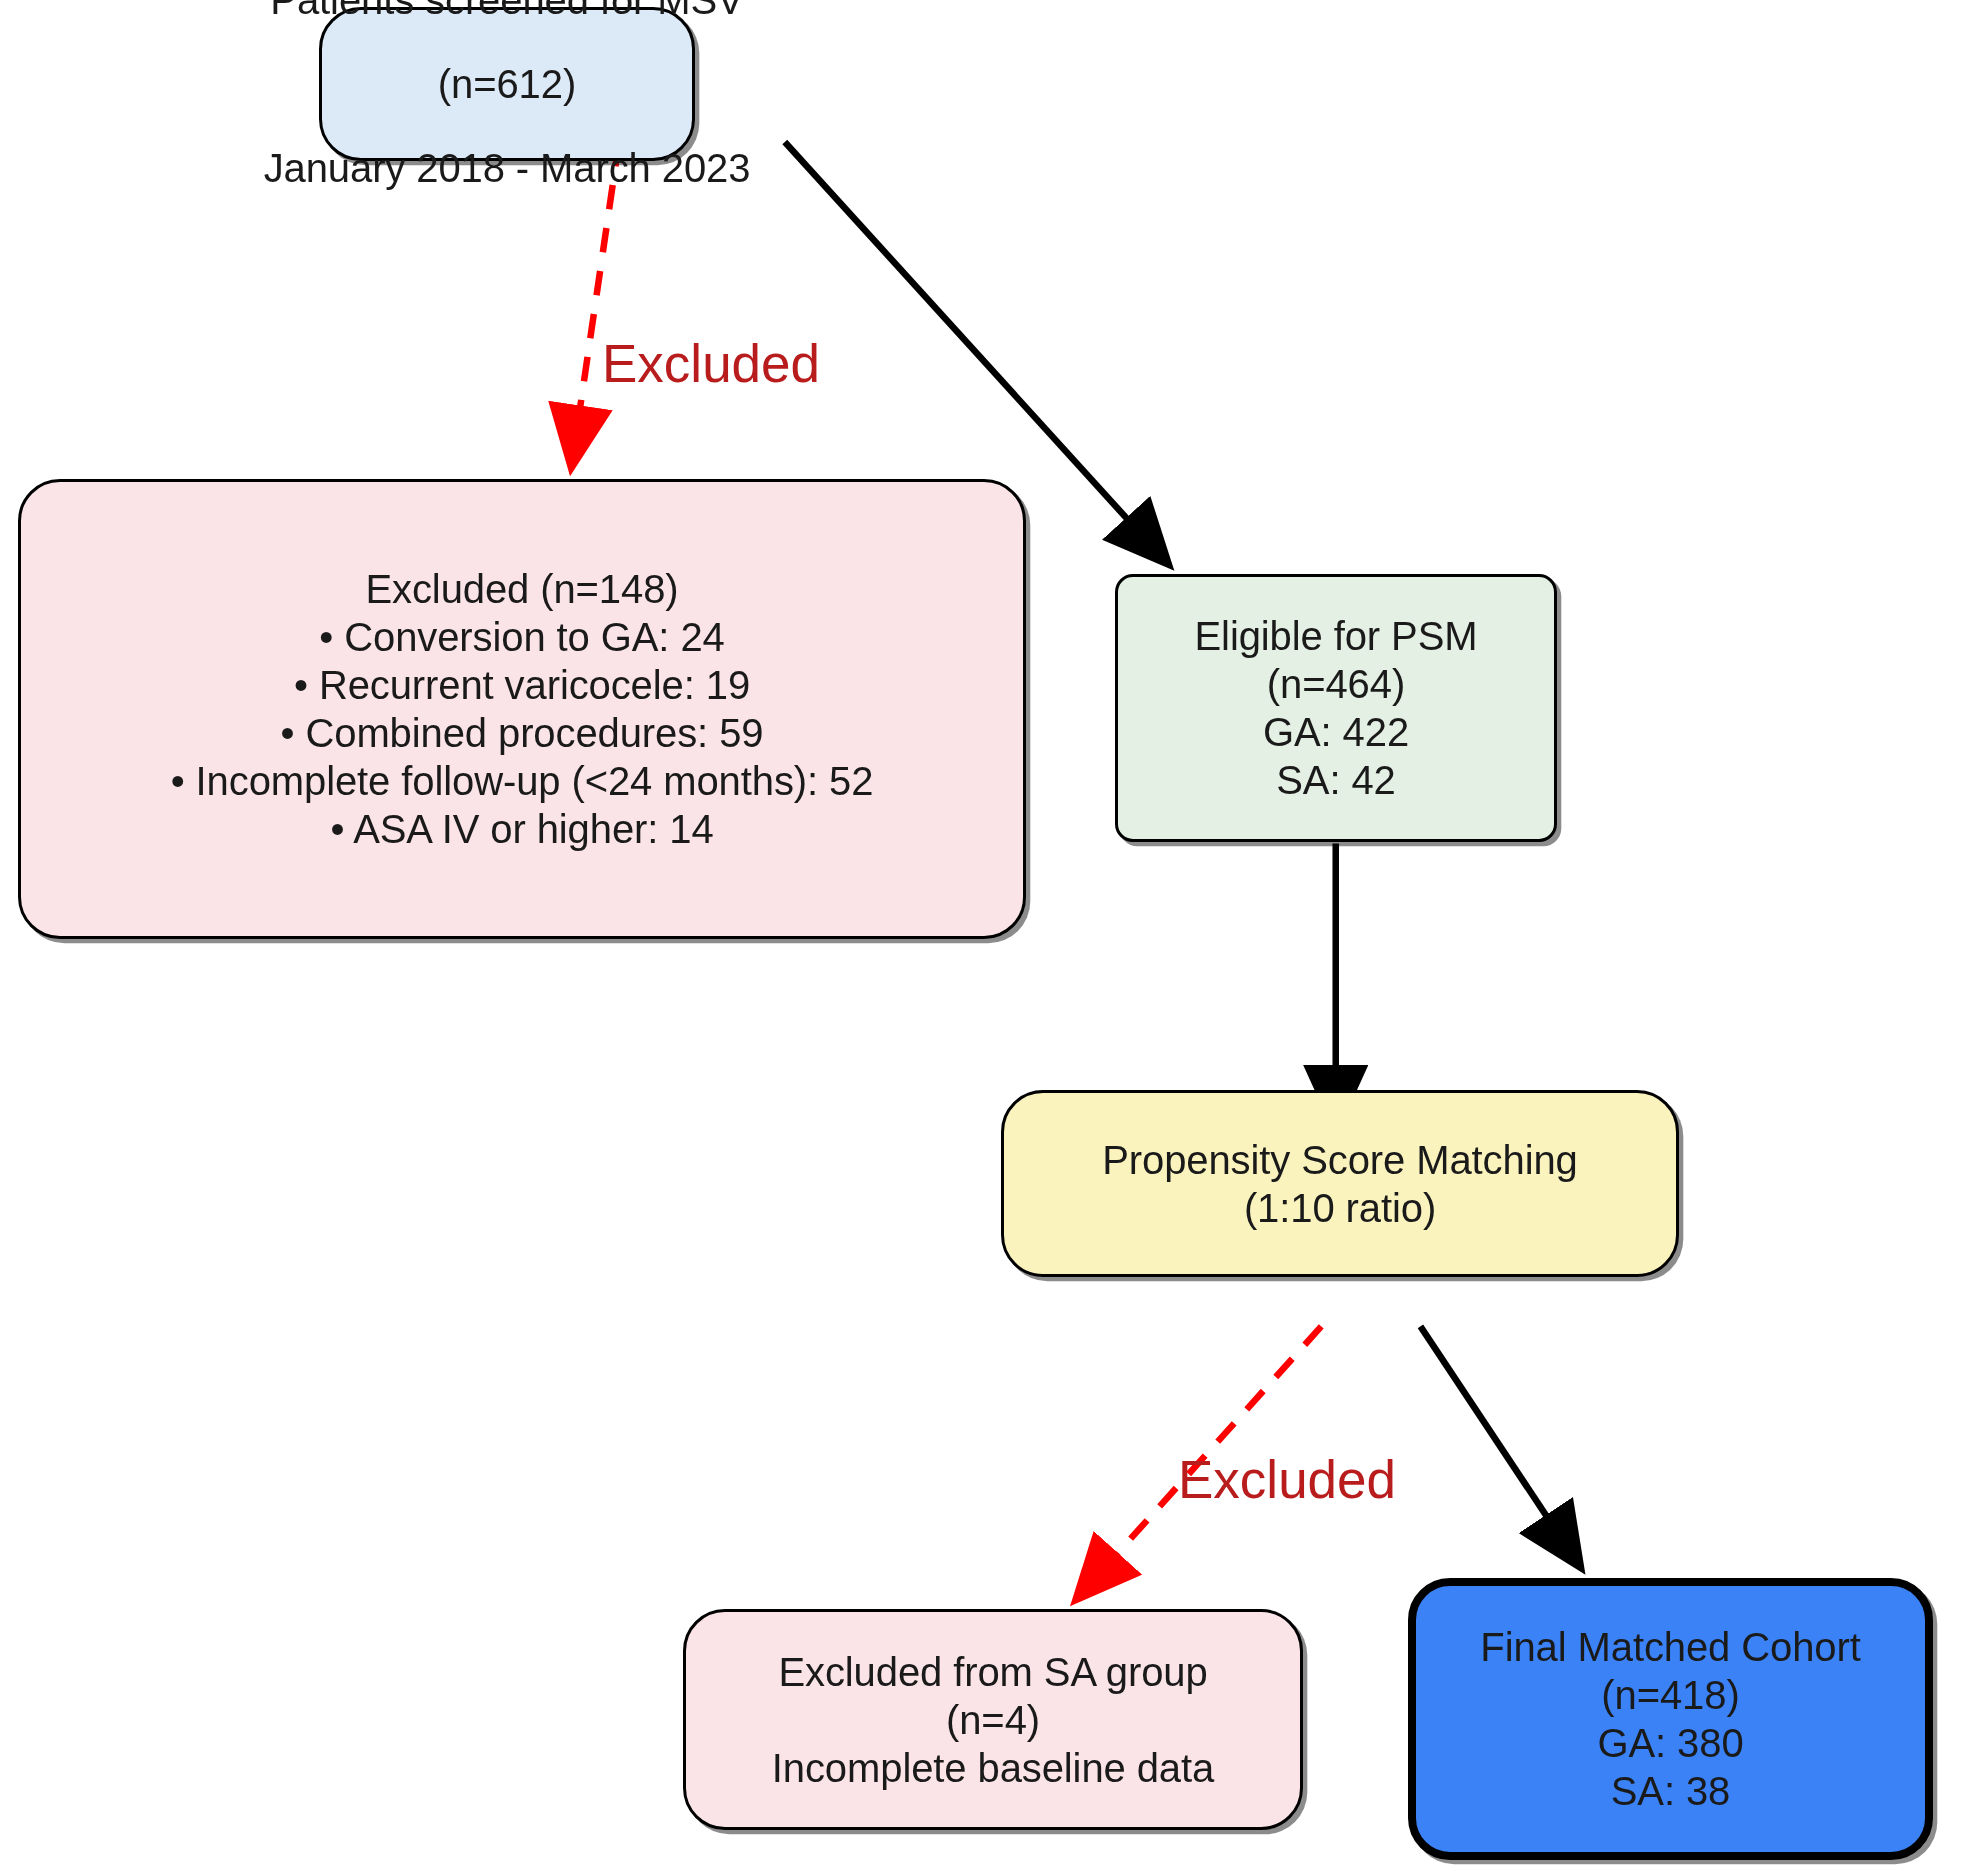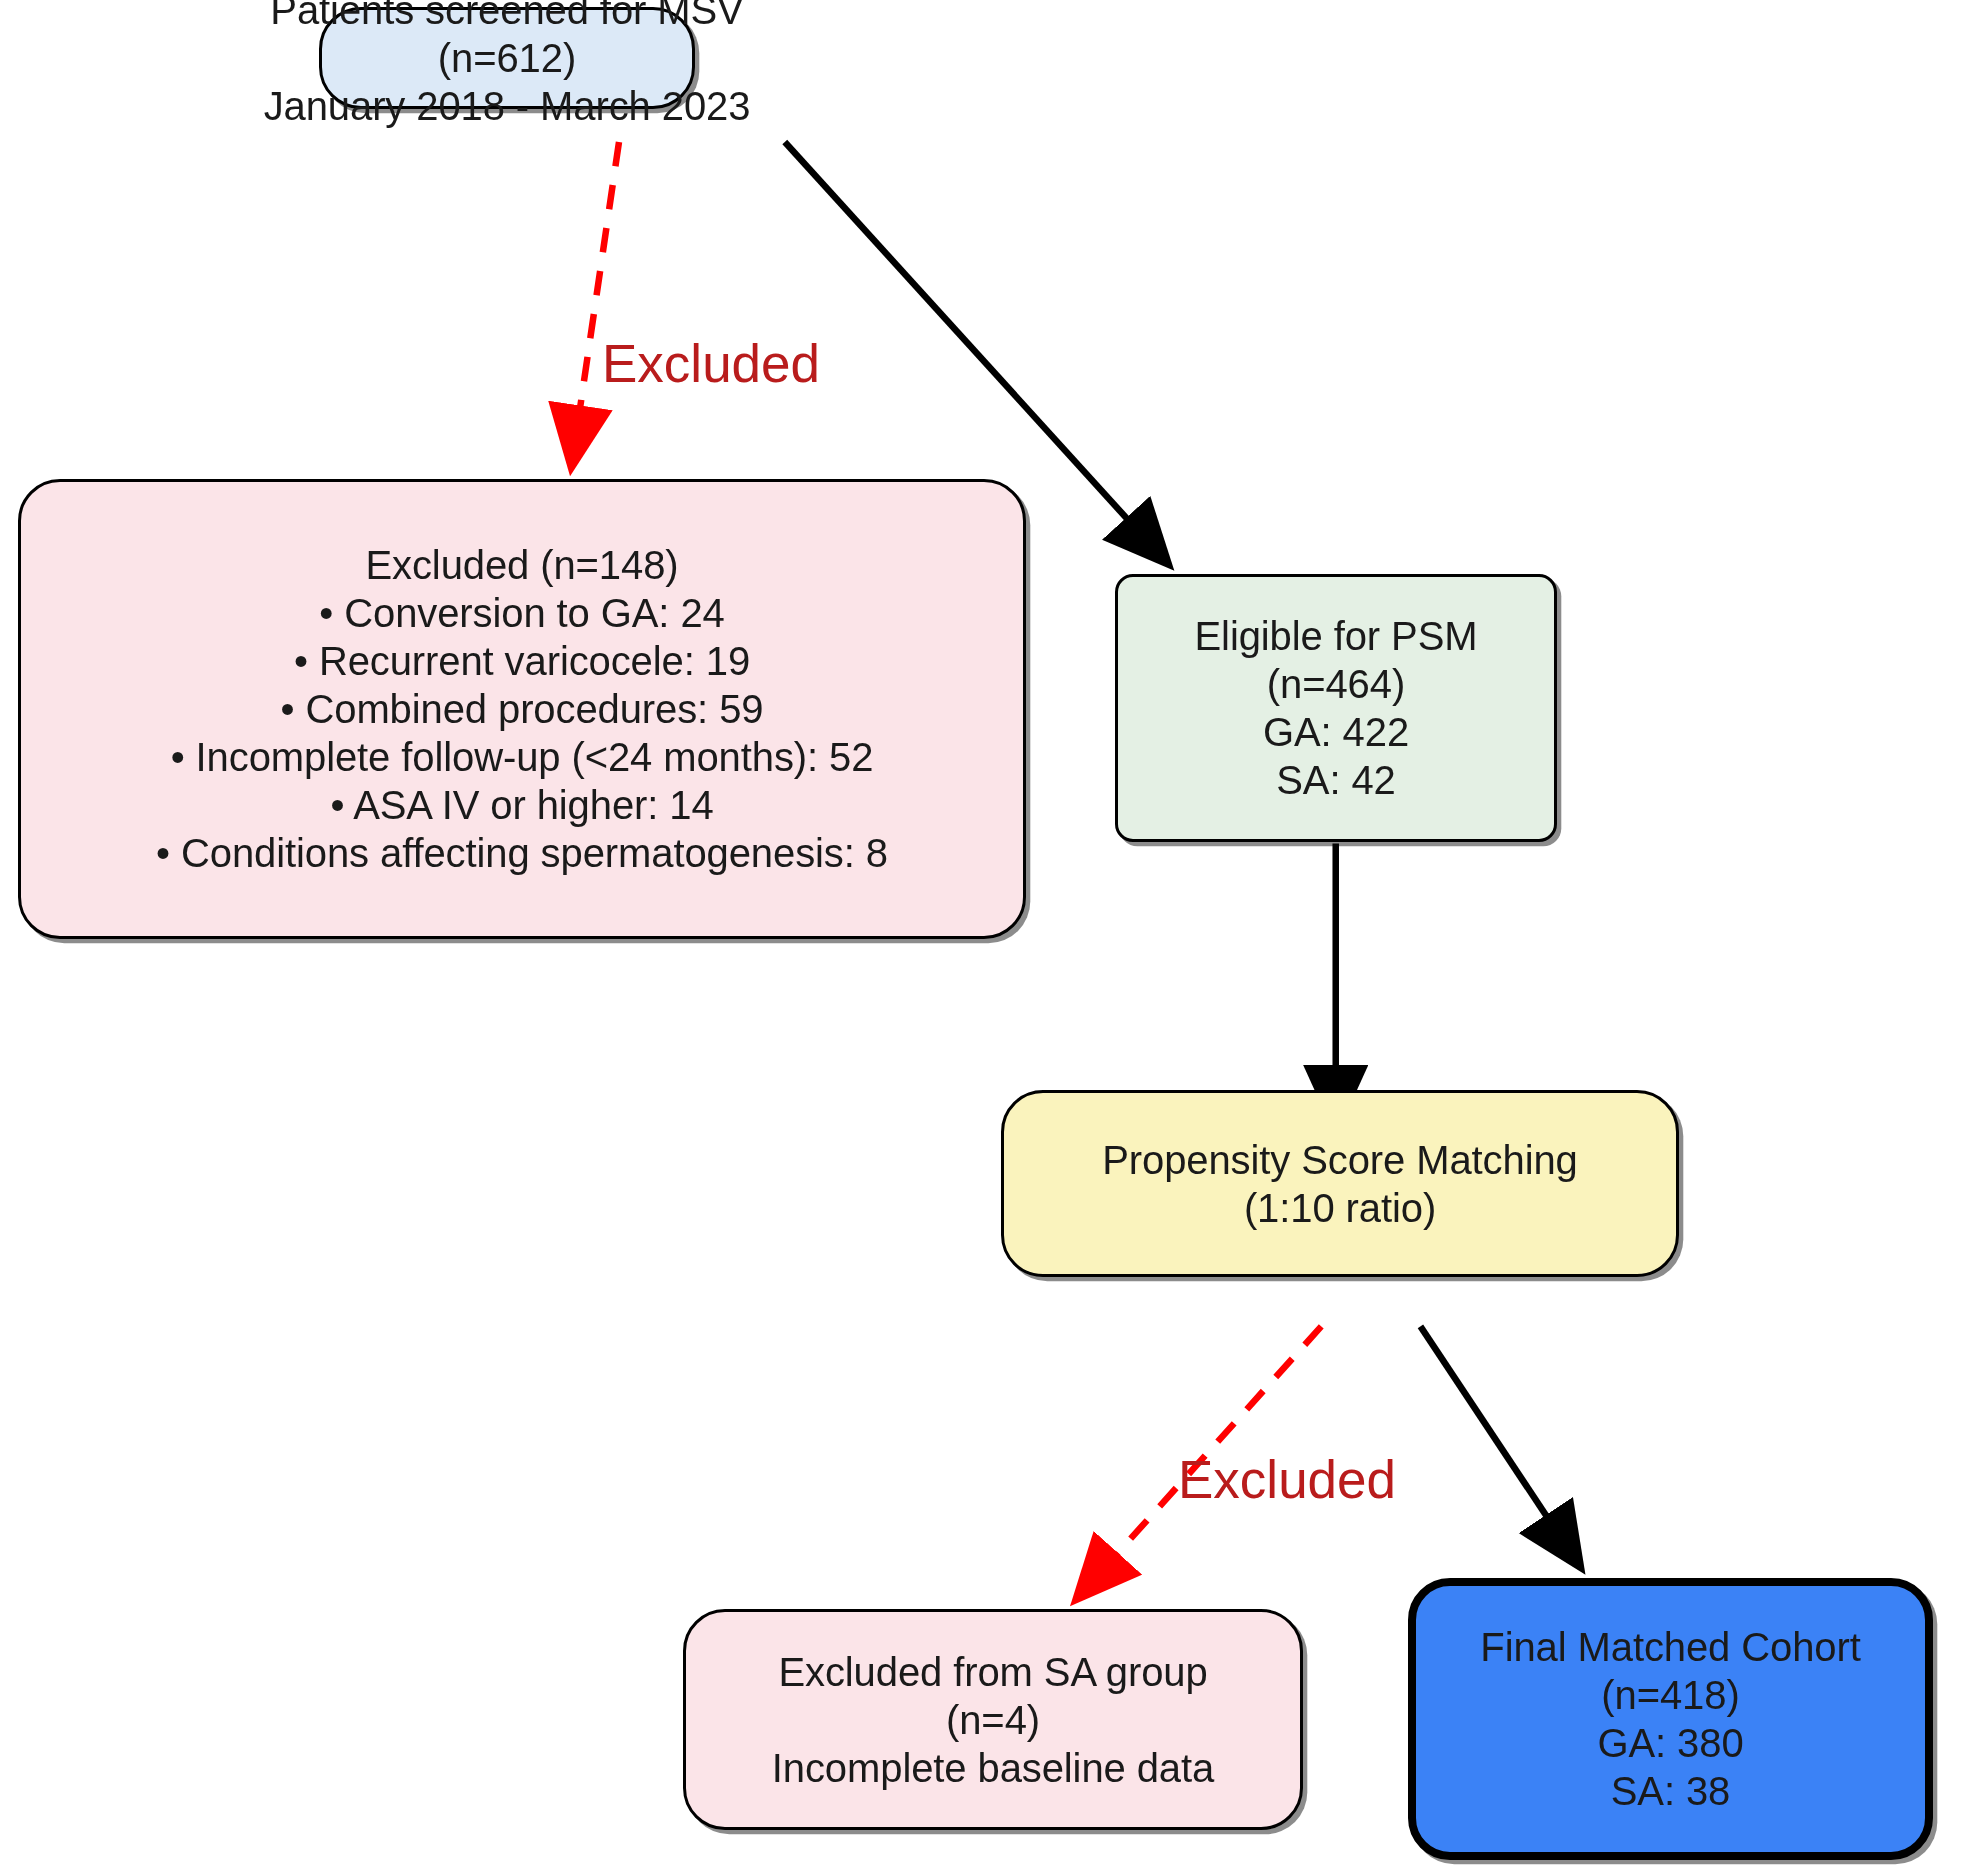"Patients screened for MSV" #node-screened { gap: none -> 36px; height: 102px -> 154px }
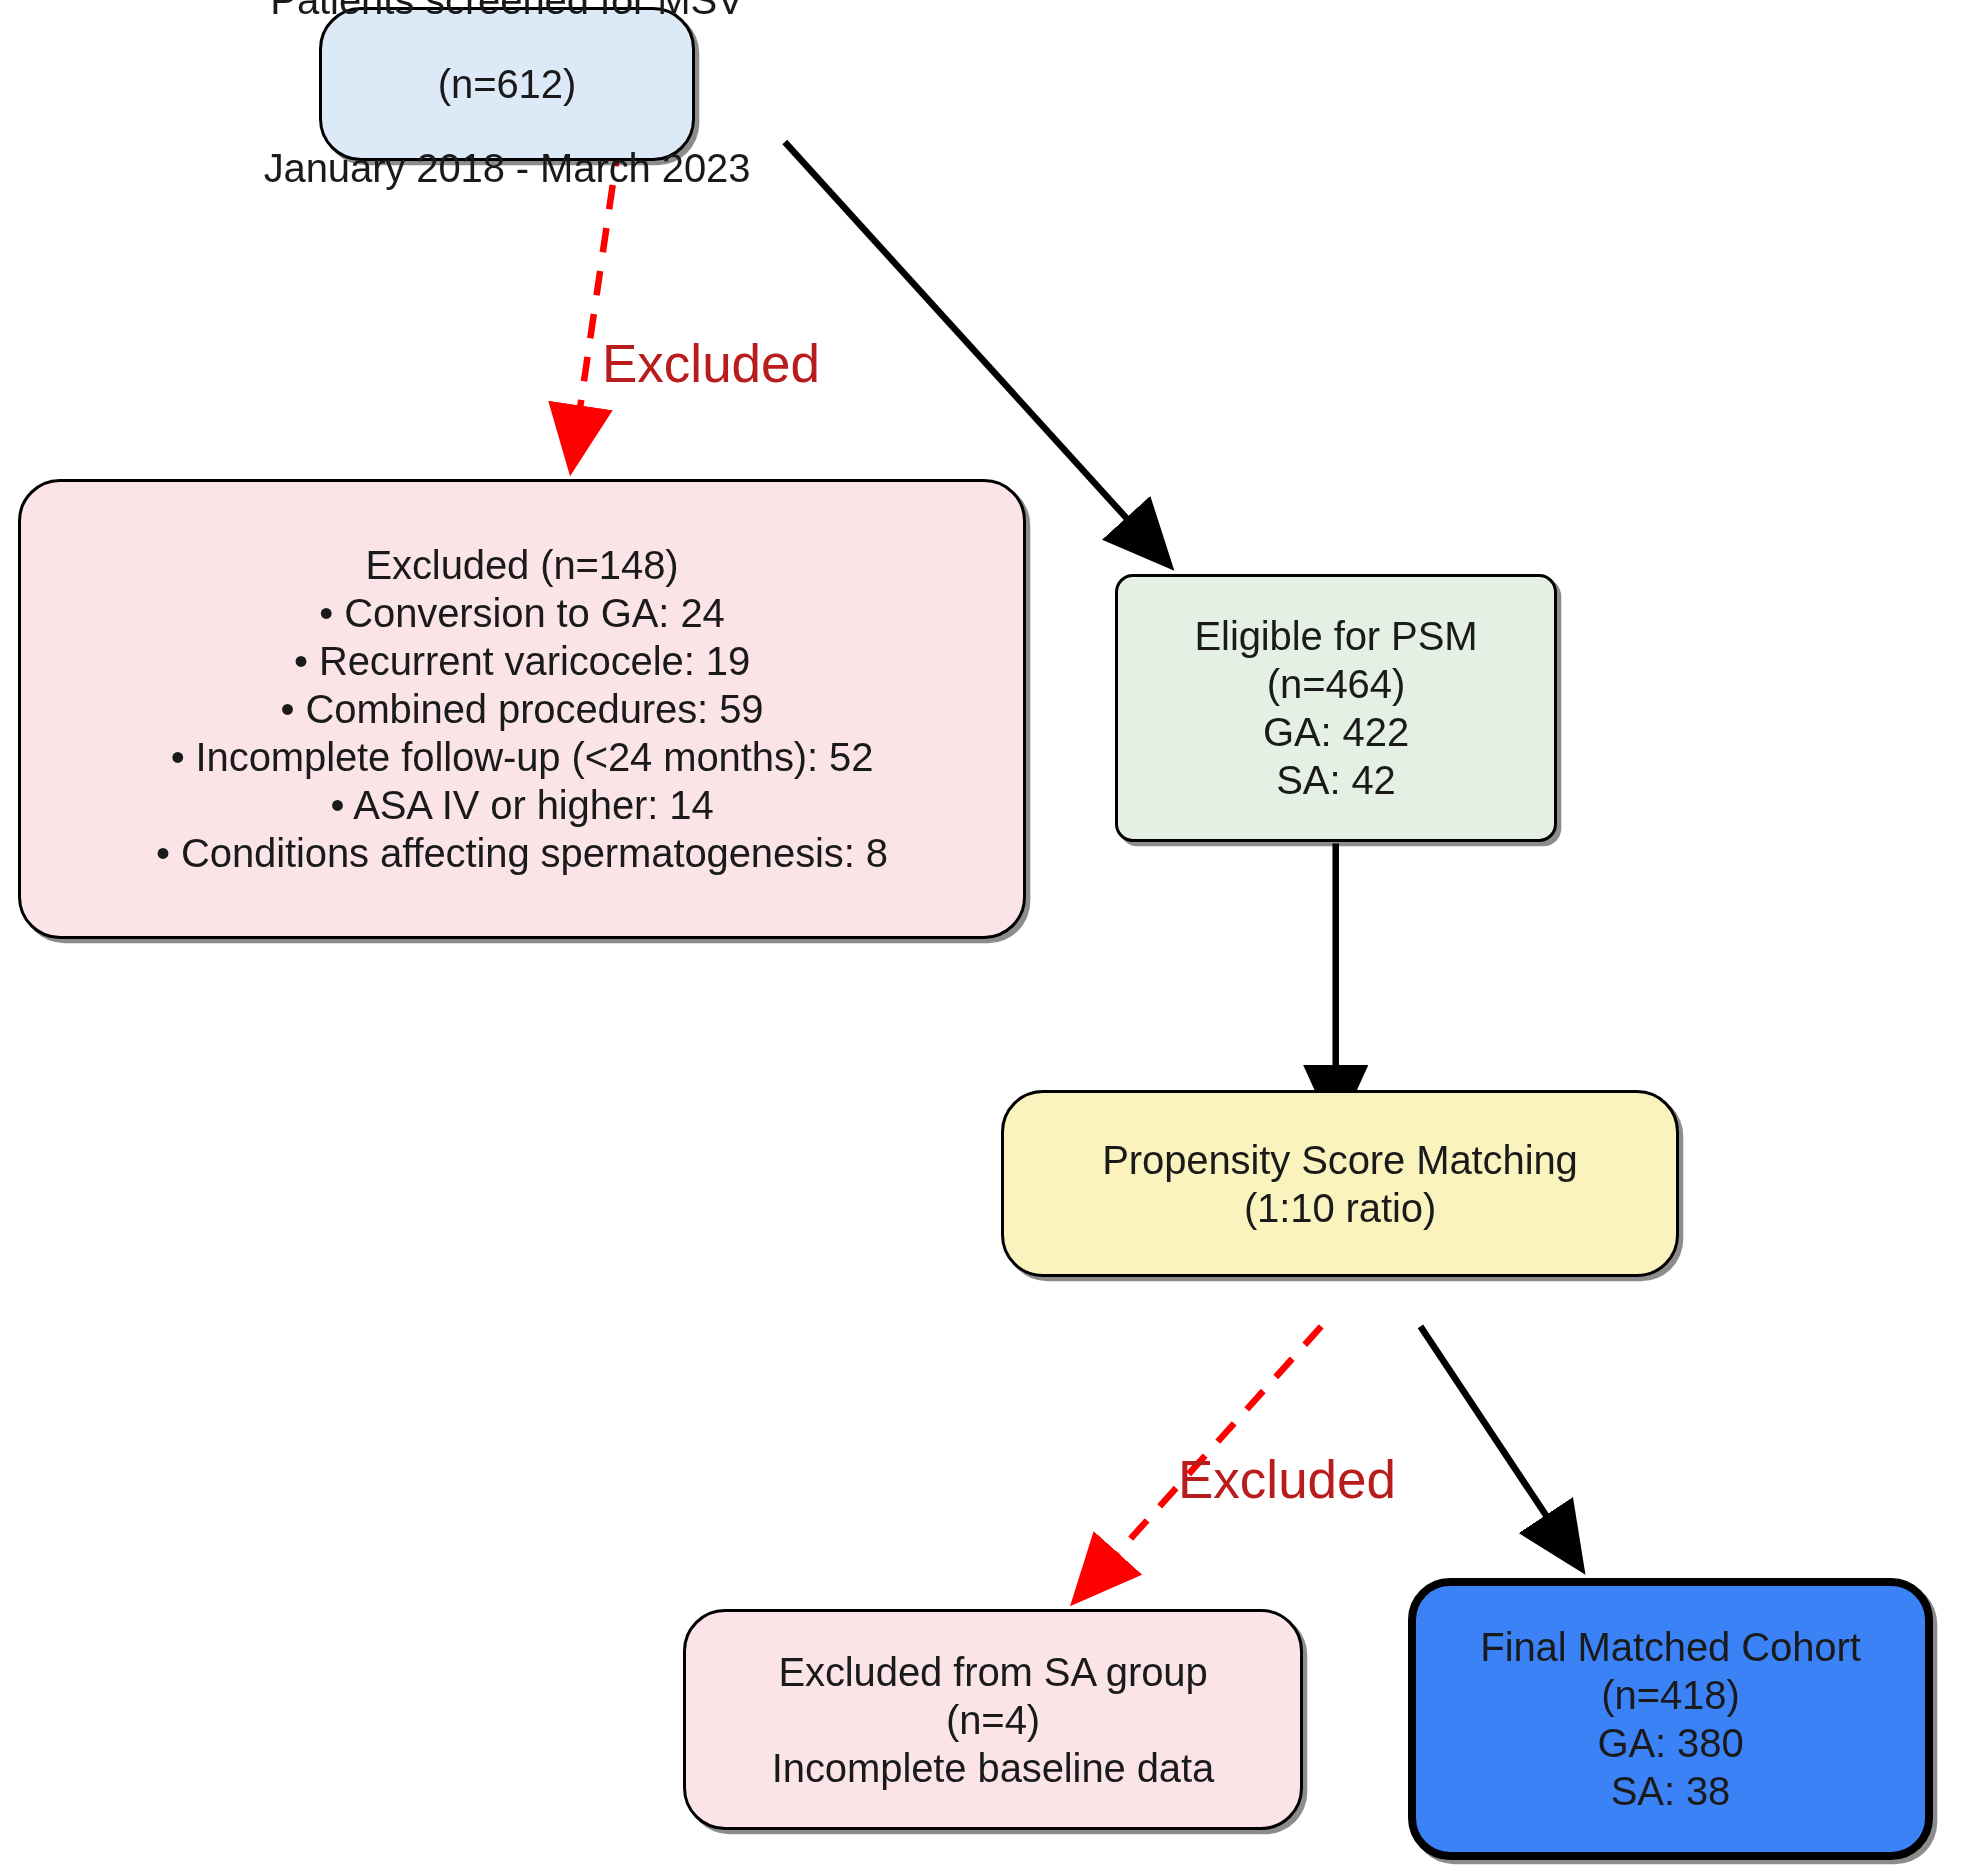"• Conditions affecting spermatogenesis:" span.line { html: <span>• Conditions affecting spermatogenesis: 8</span> -> none }
